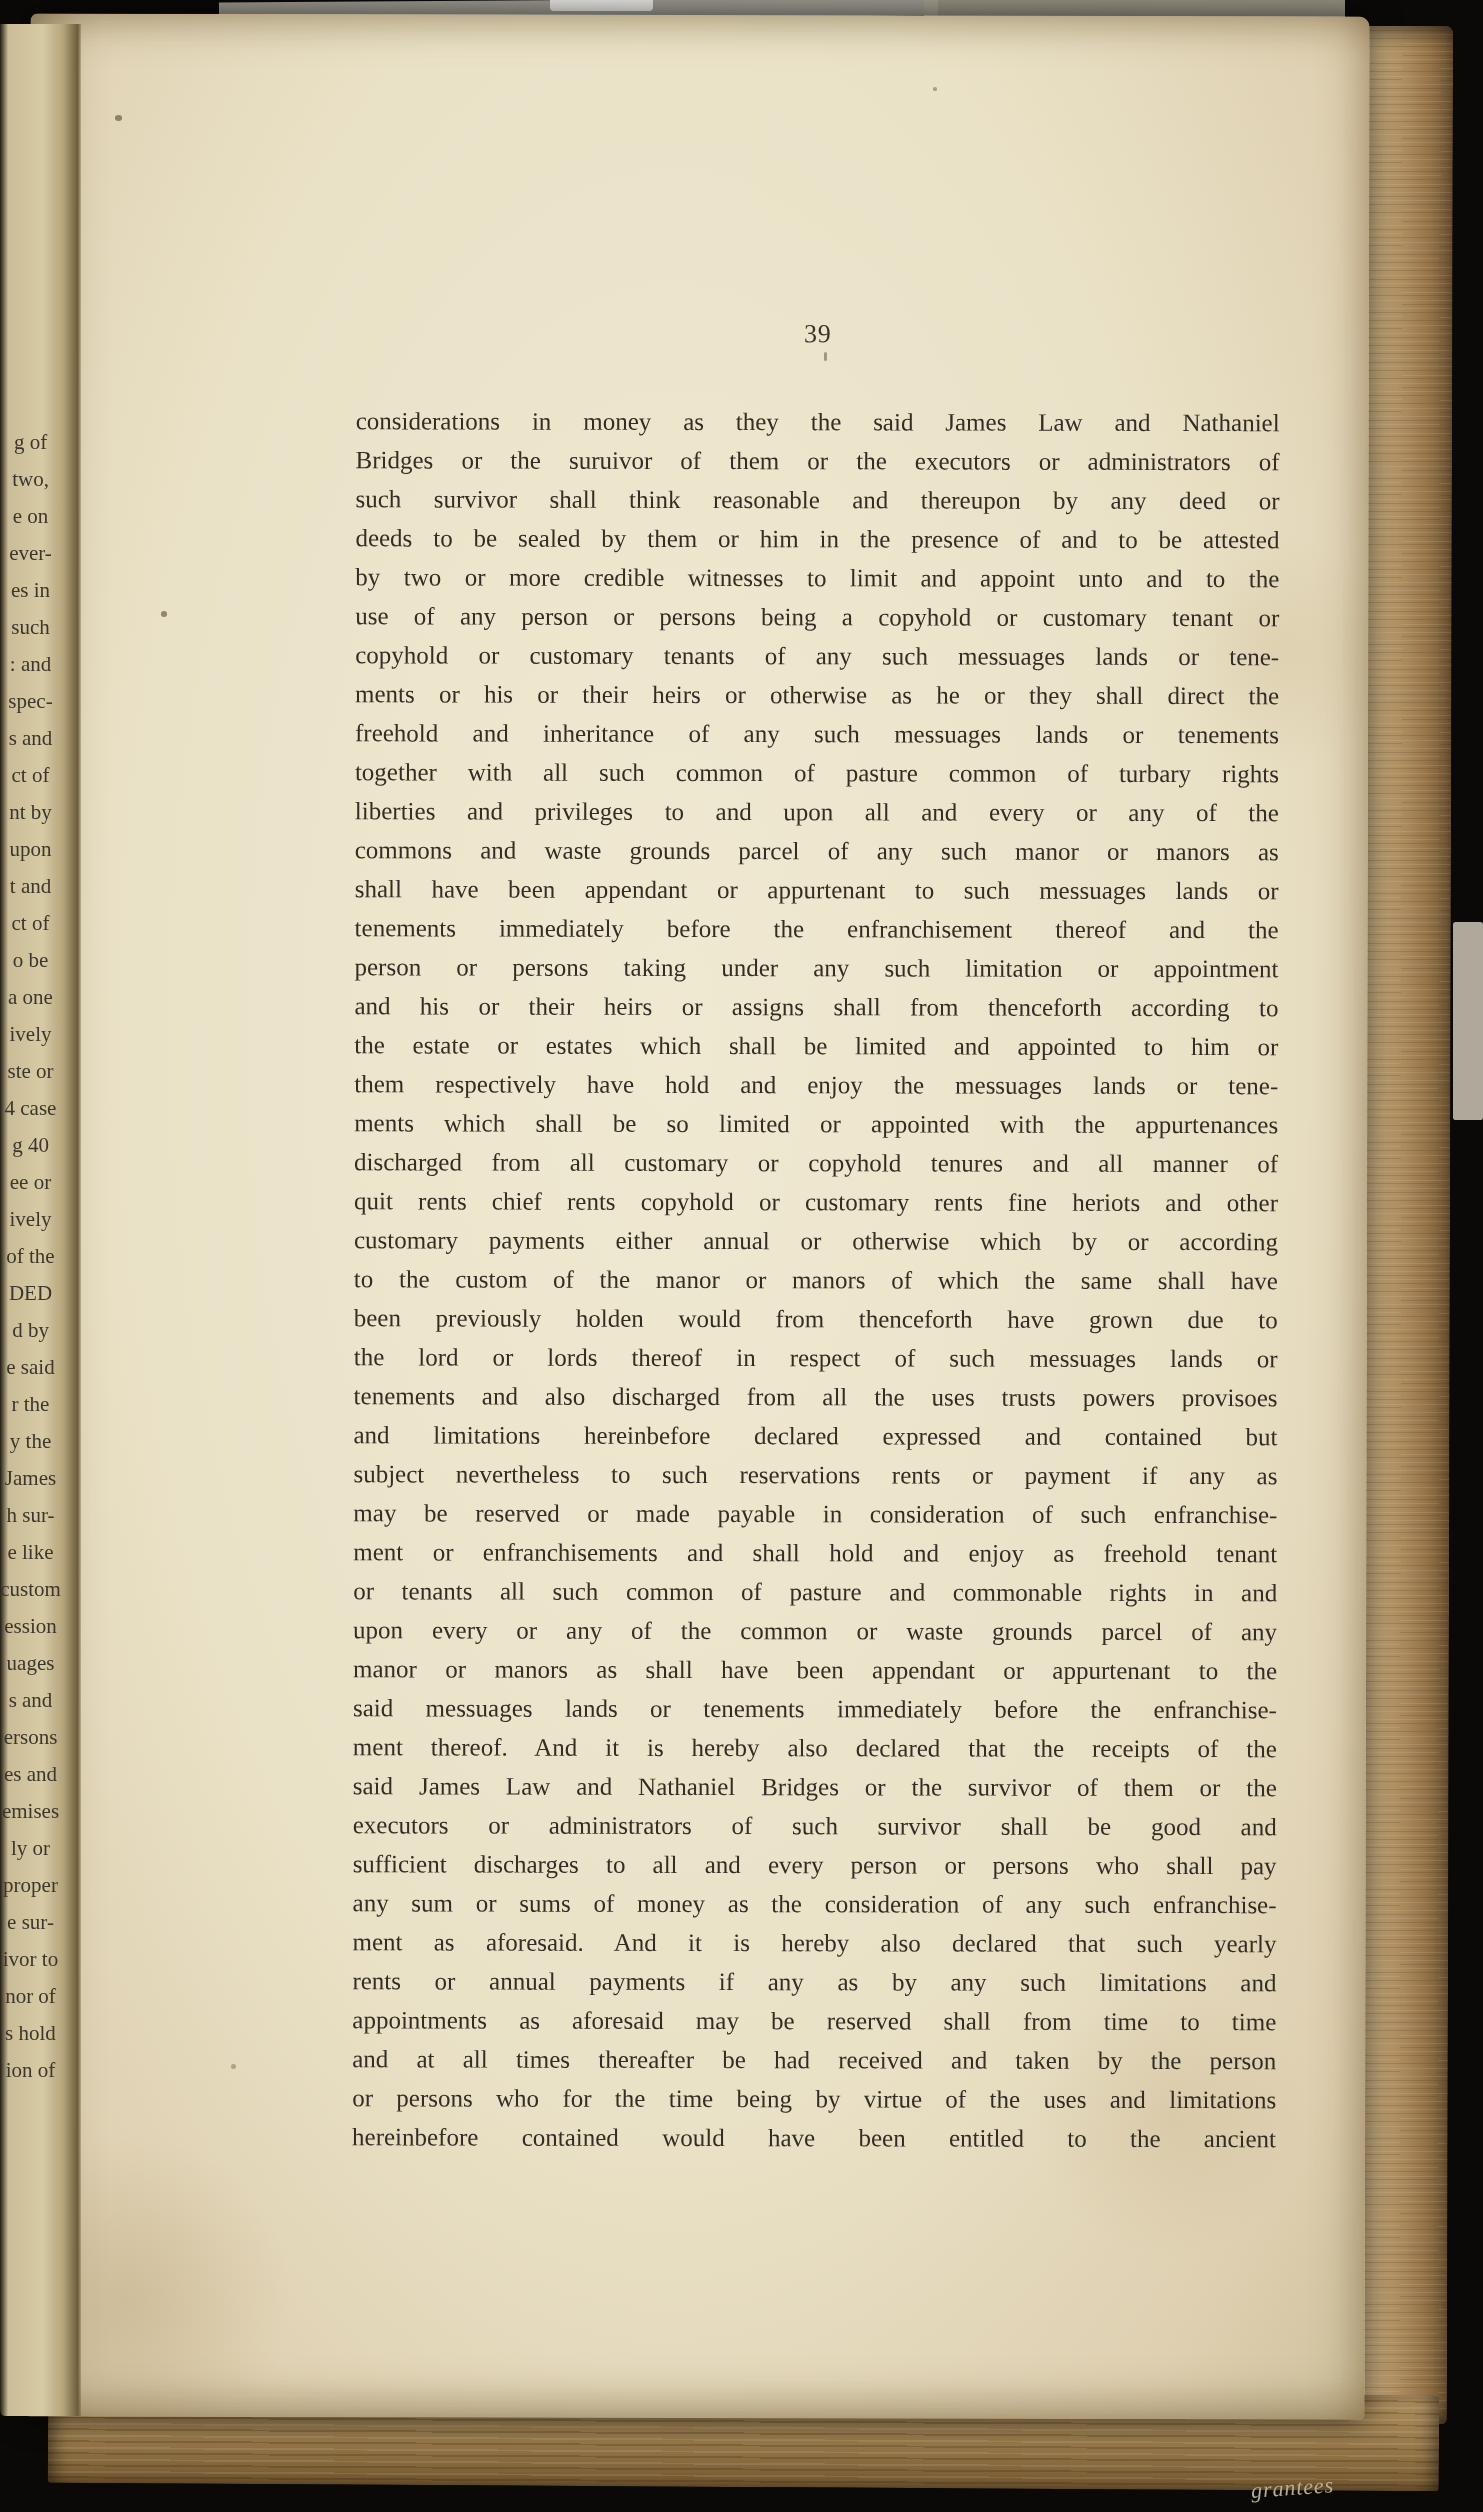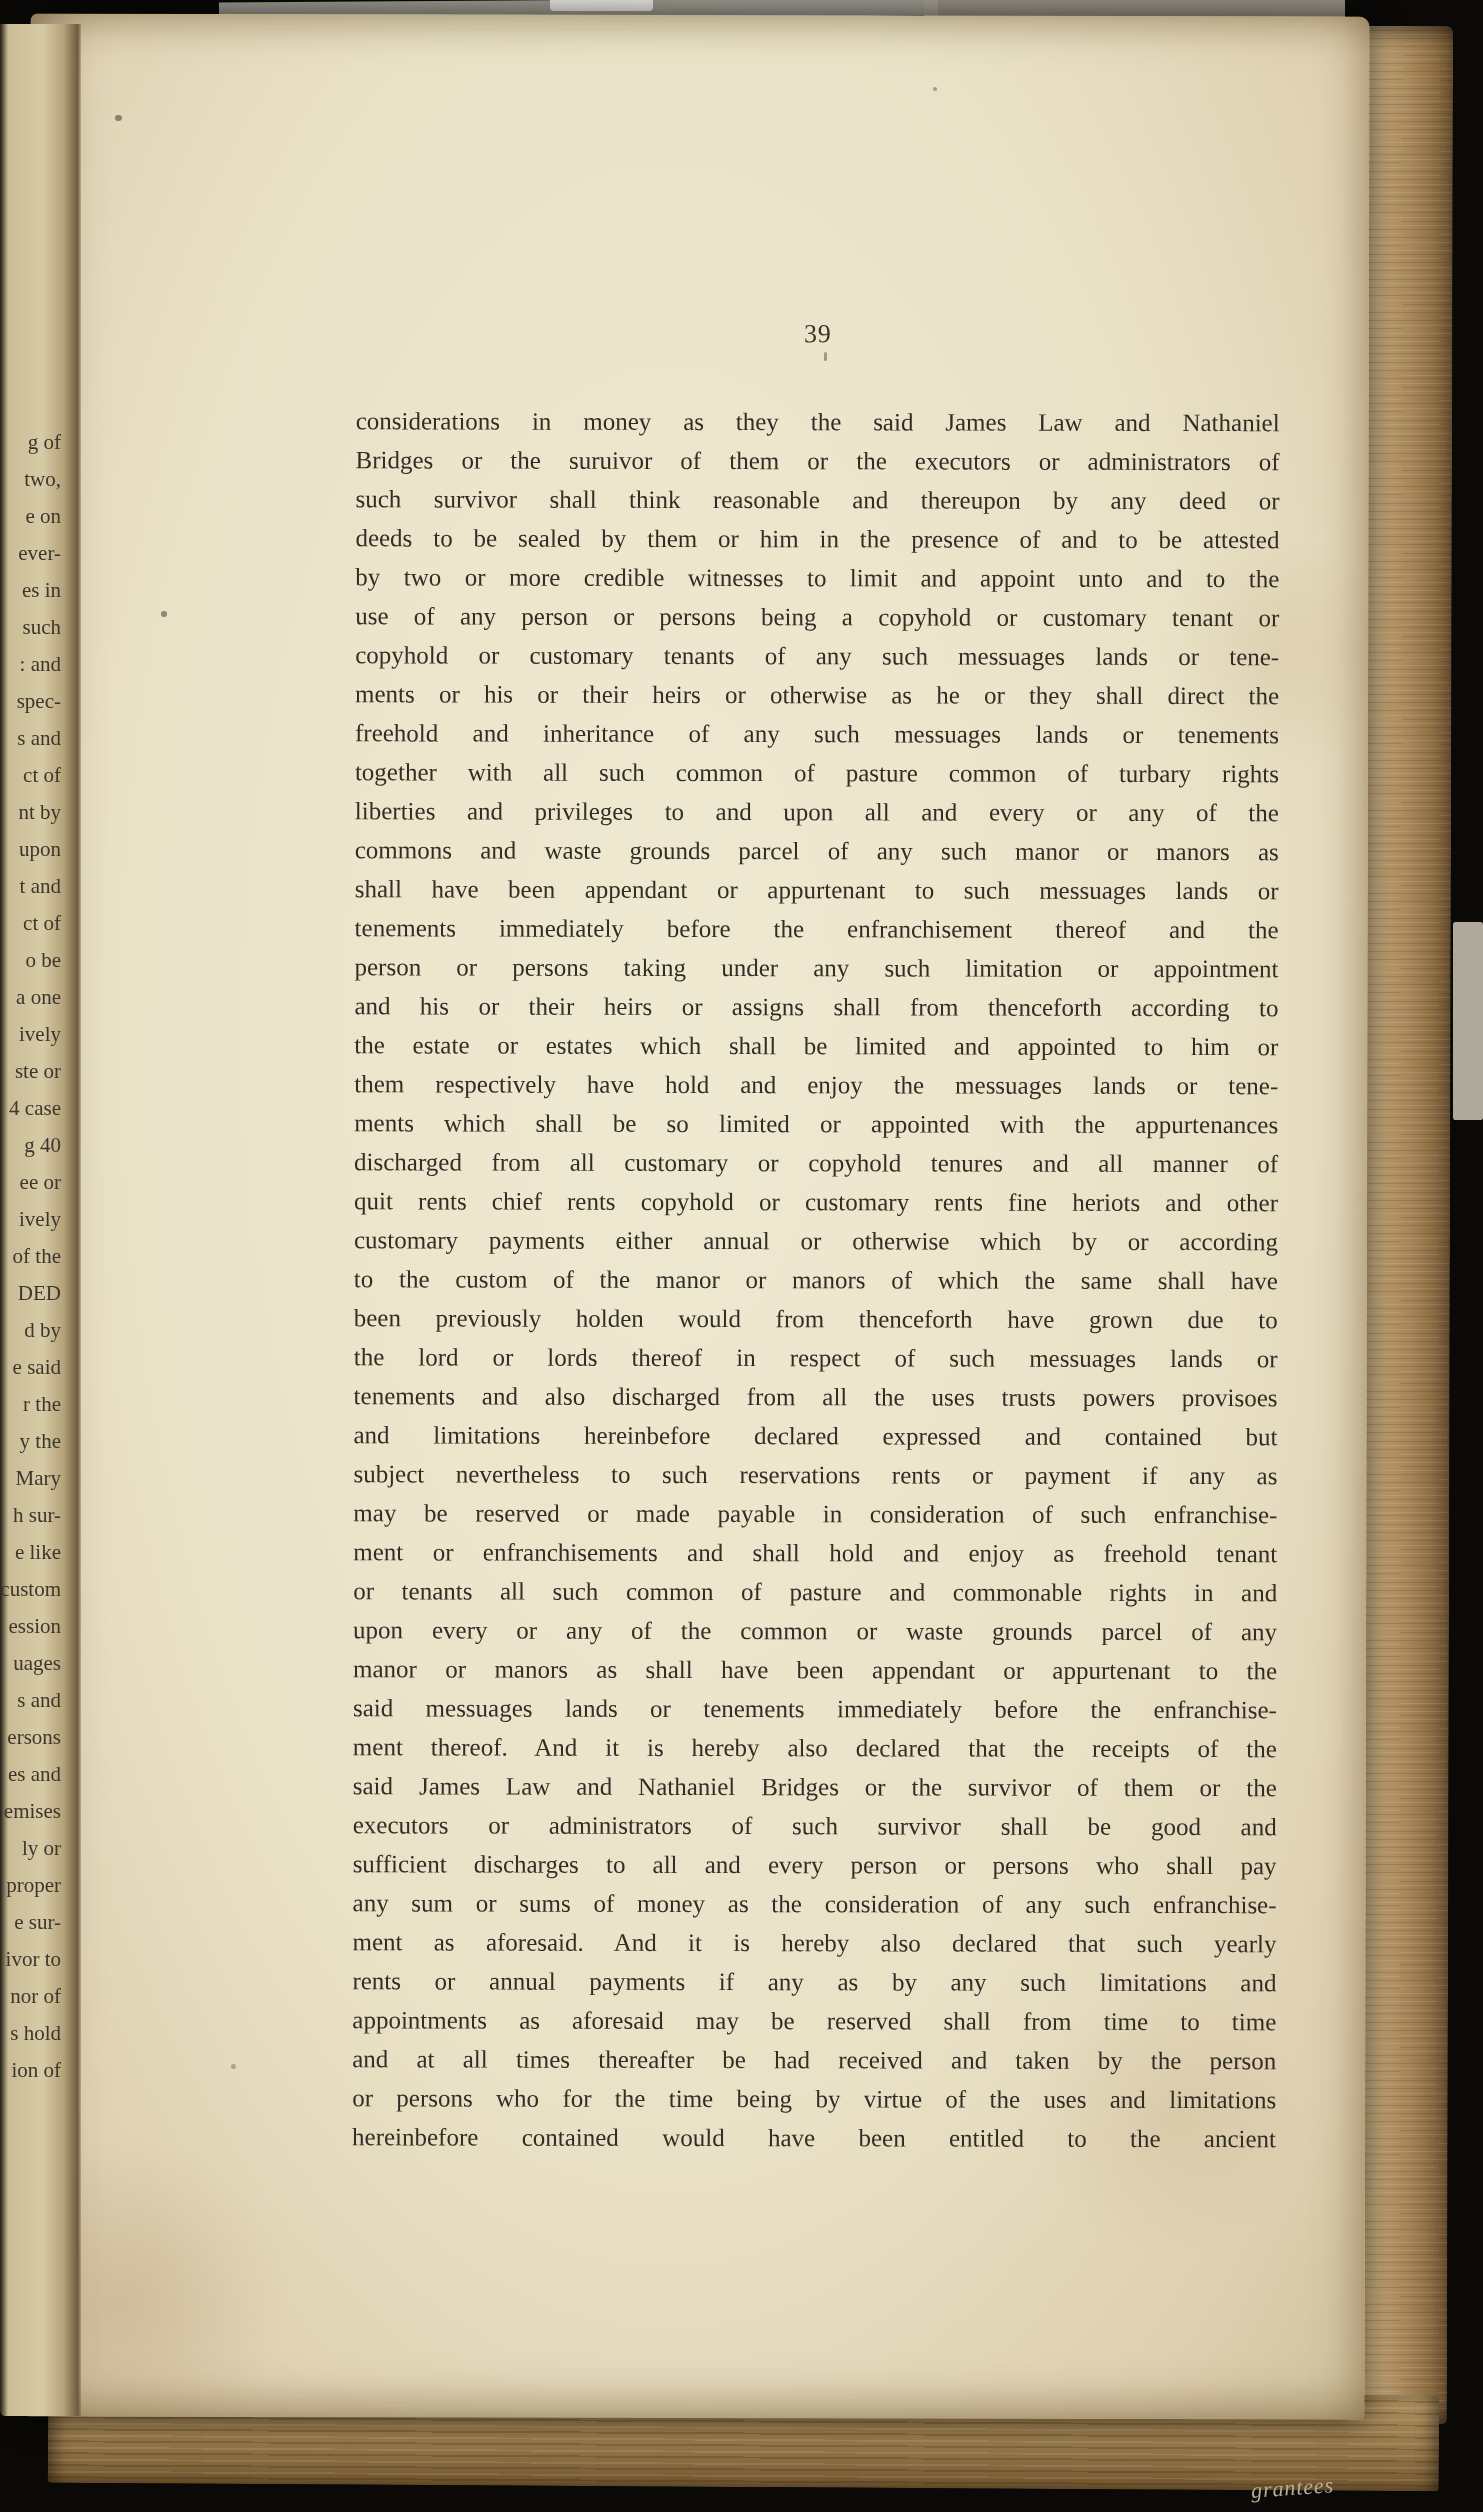"g of" .fragments { text-align: right -> center }
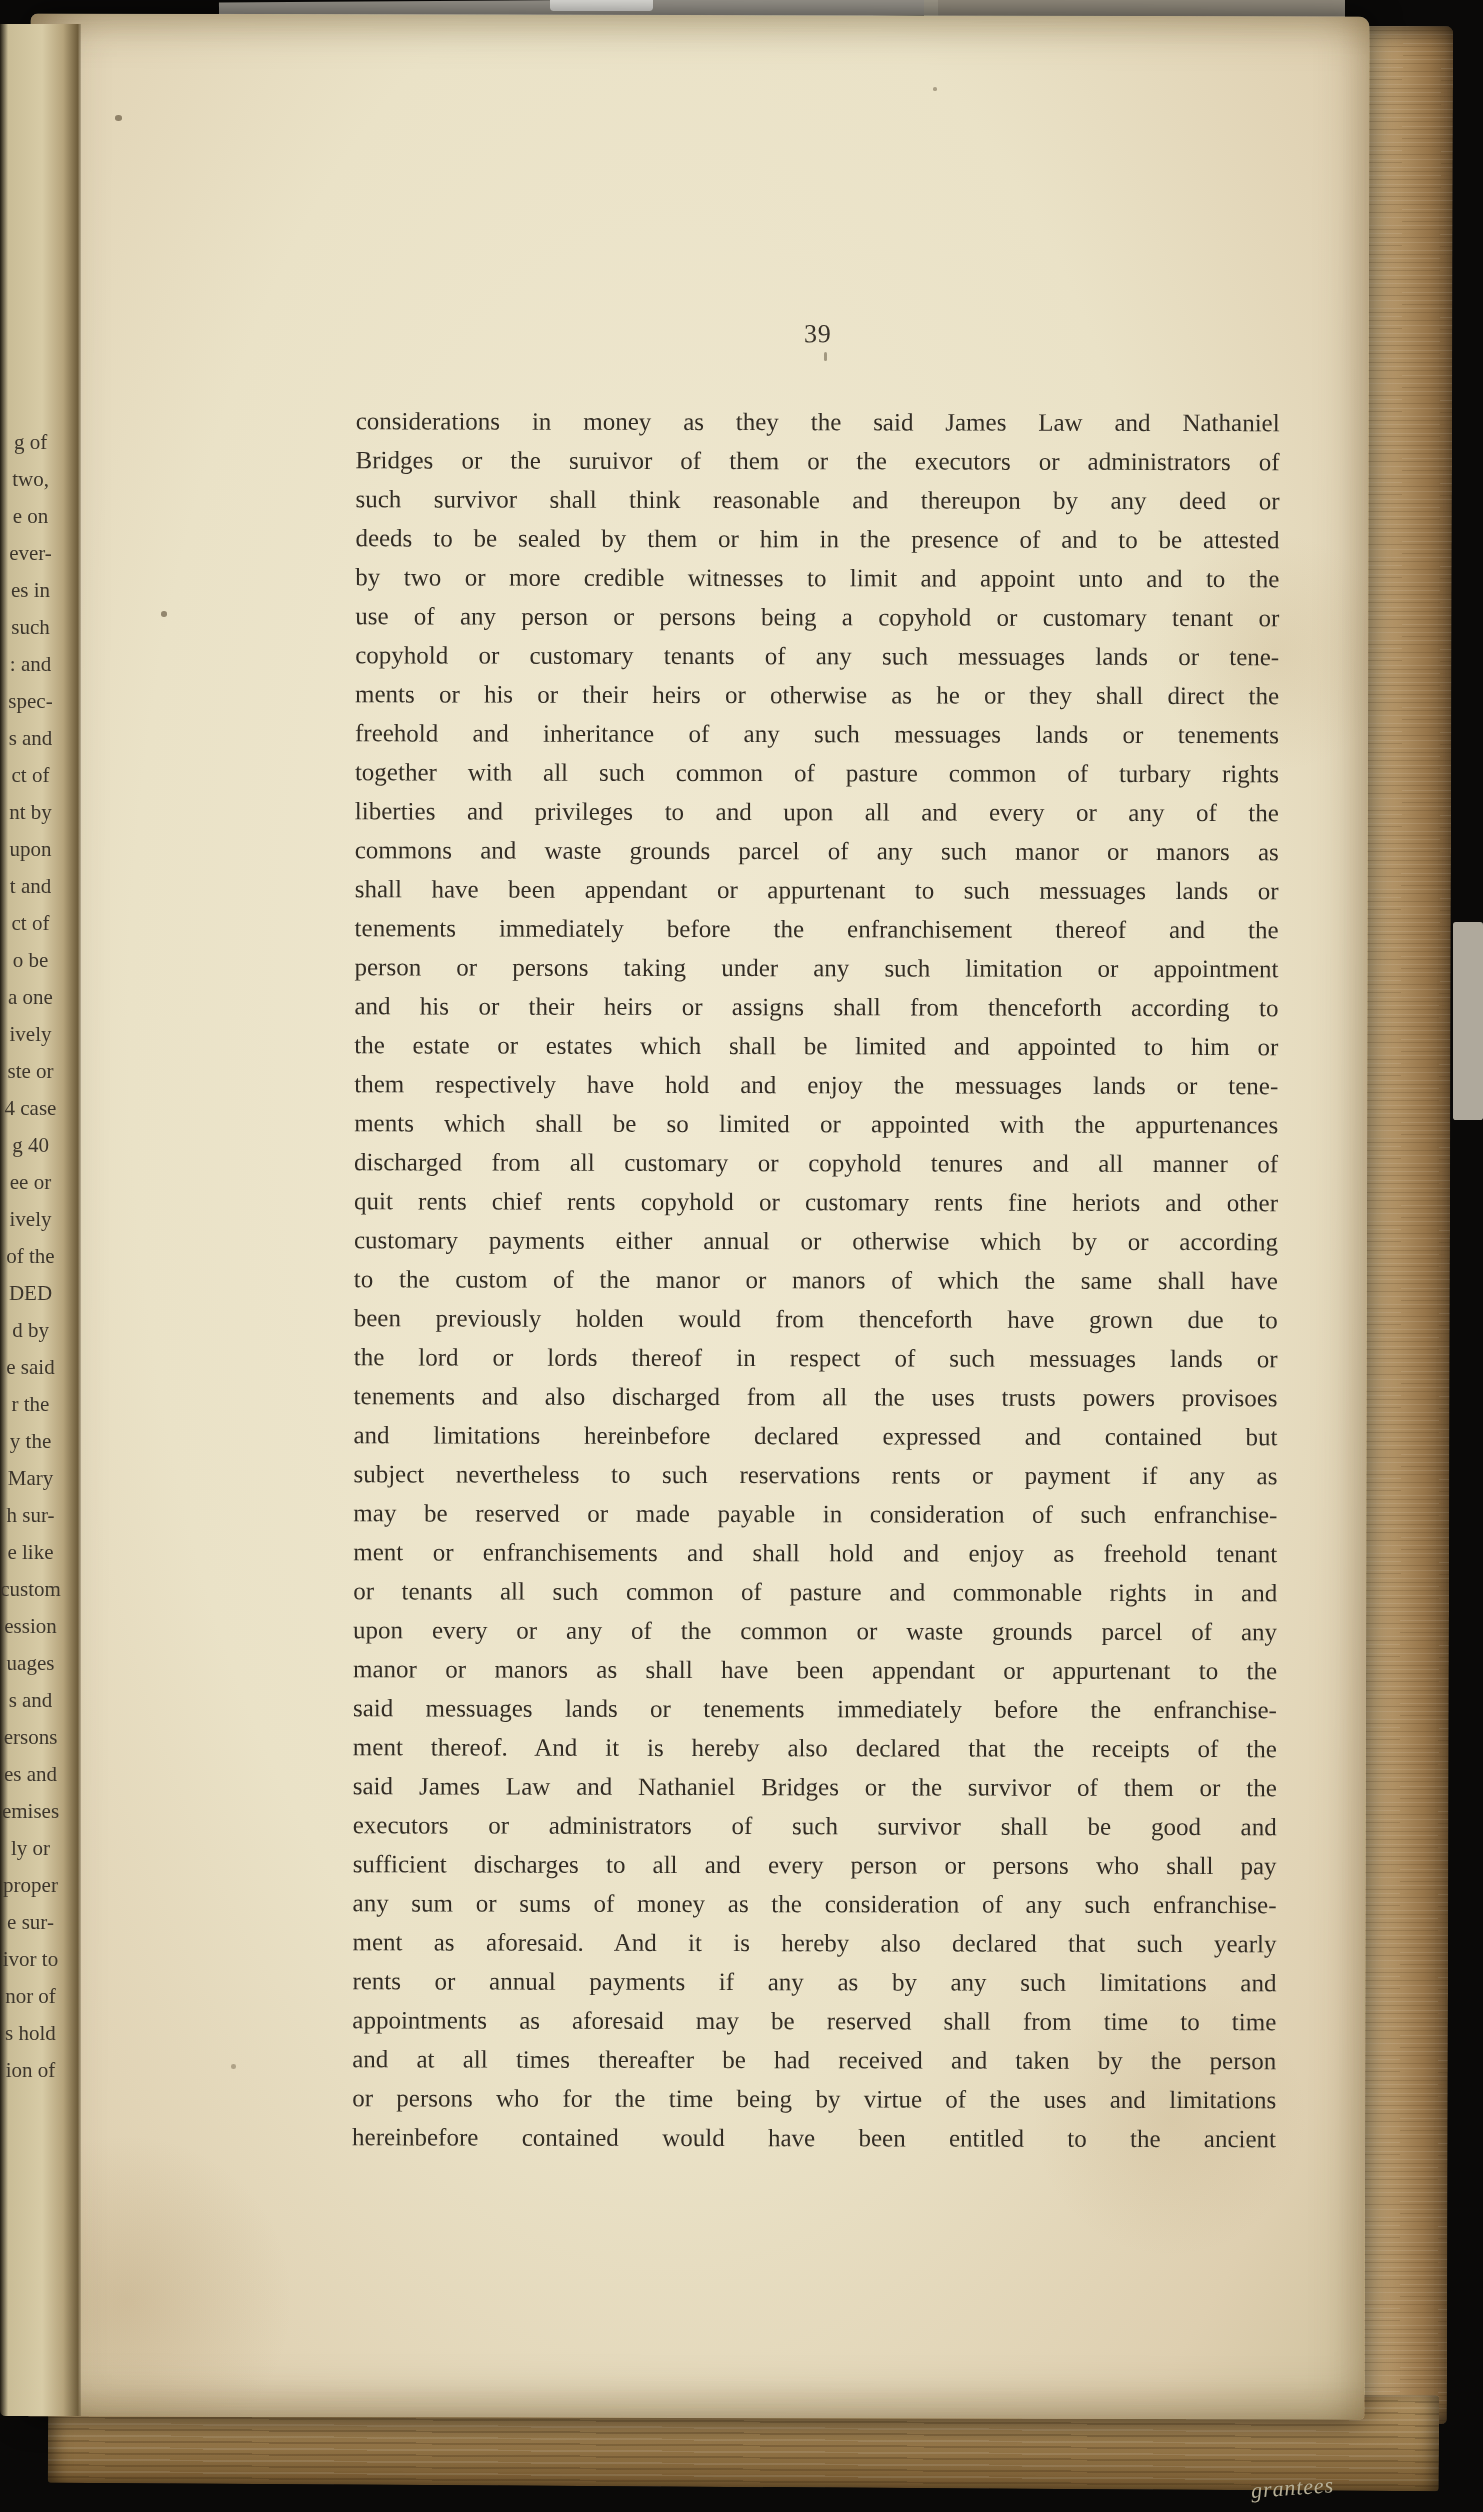"Mary" div { text: Mary -> James }
